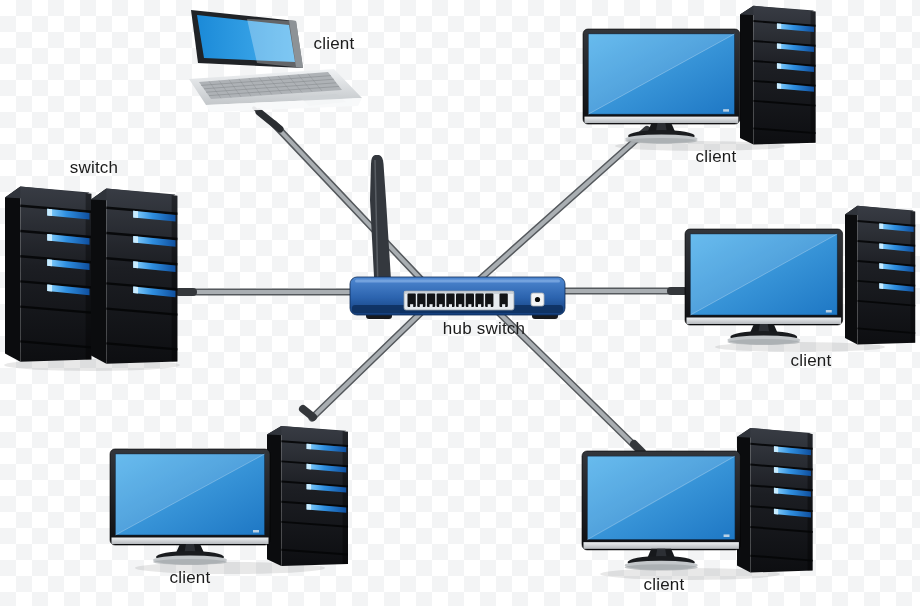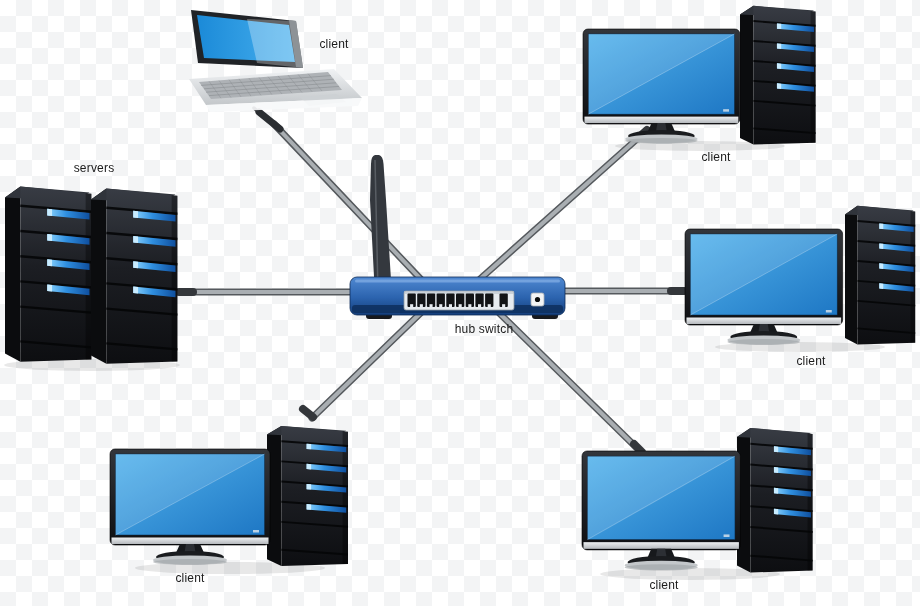"client" .dlabel { font-size: 12px -> 17px }
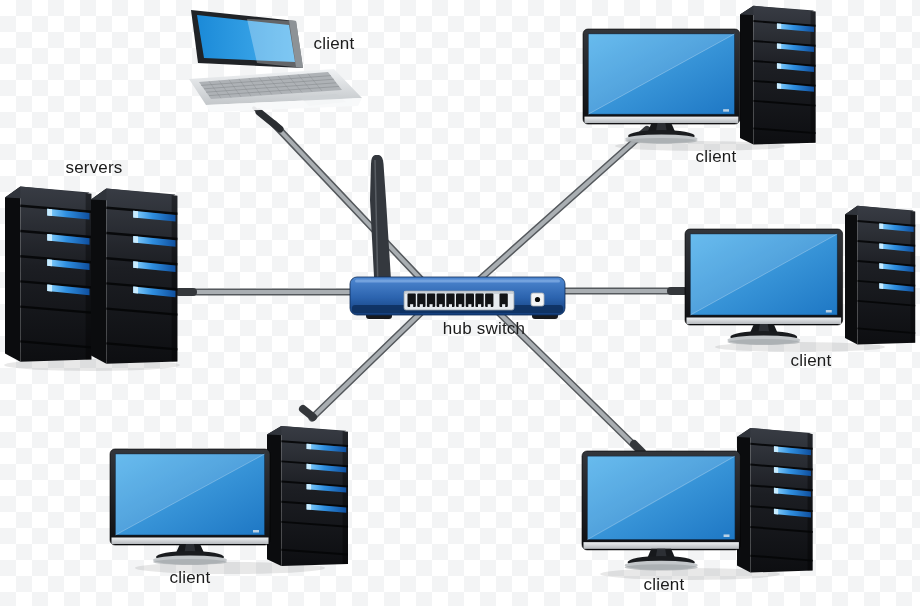"servers" div.dlabel { text: servers -> switch }
